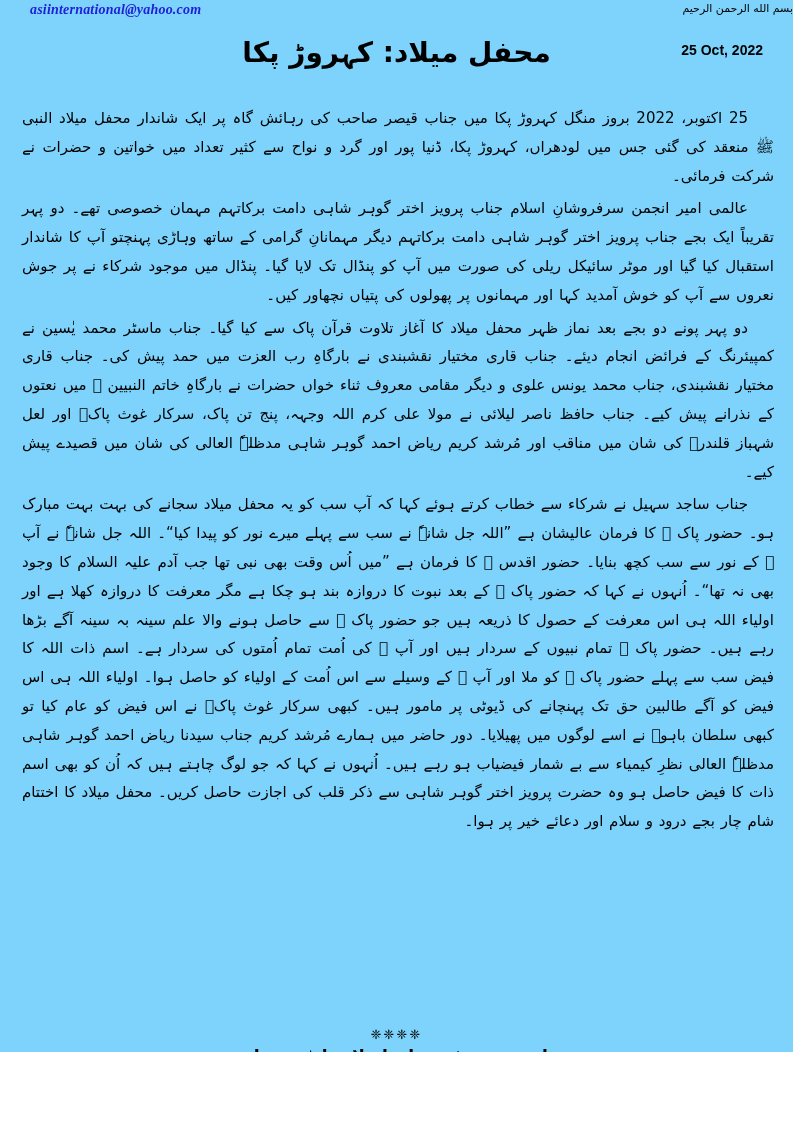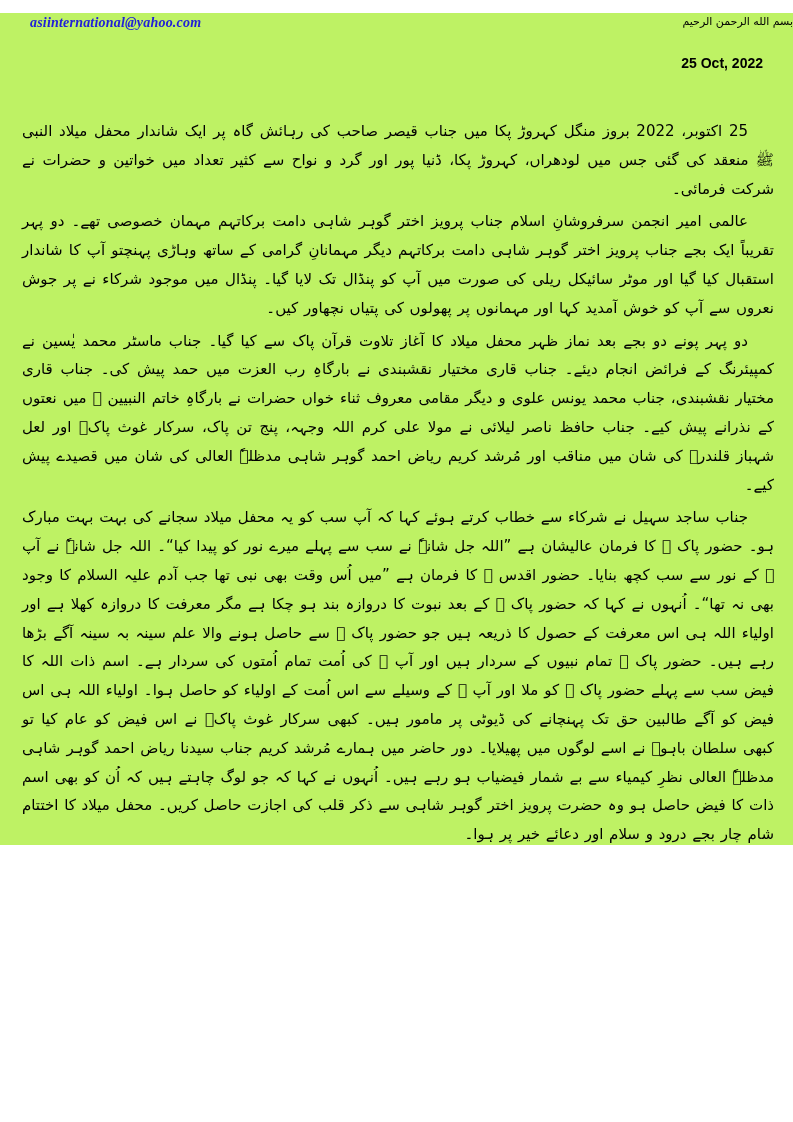"asiinternational@yahoo.com" .page { background: #bef264 -> #7dd3fc; height: 832px -> 1052px; margin: 13px auto -> 0 auto }
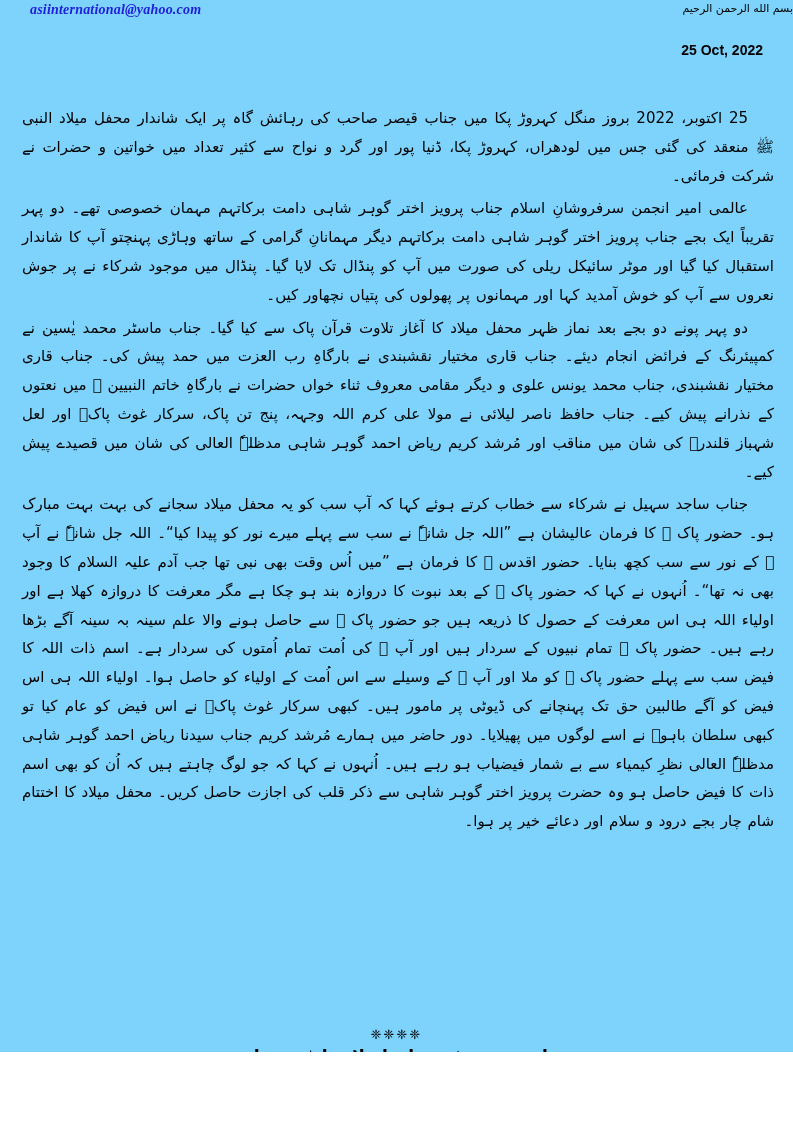"محفل میلاد: کہروڑ پکا" div.doc-title { html: none -> <div>محفل میلاد: کہروڑ پکا</div> }
